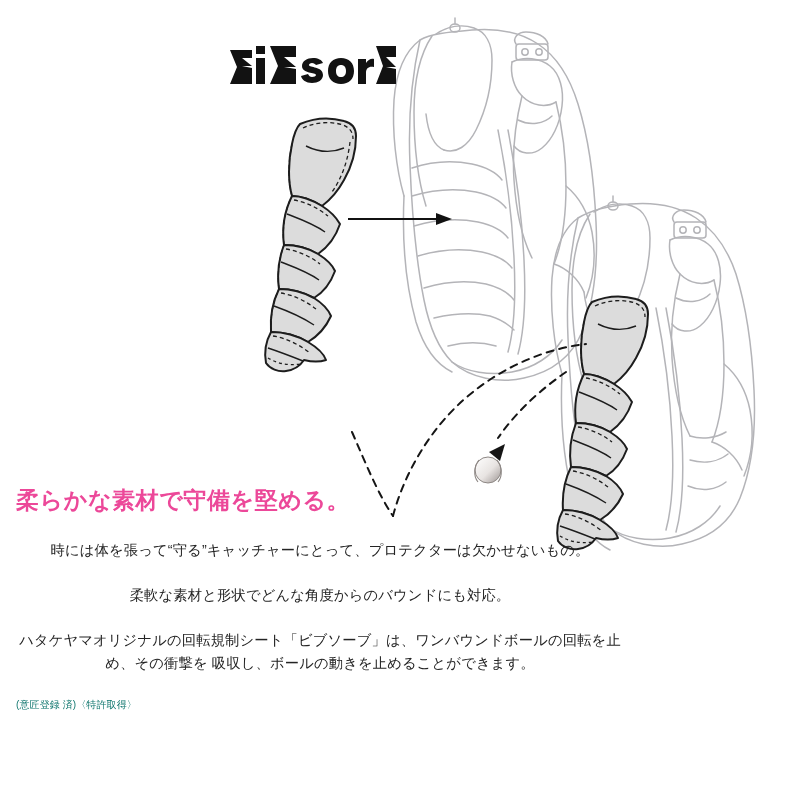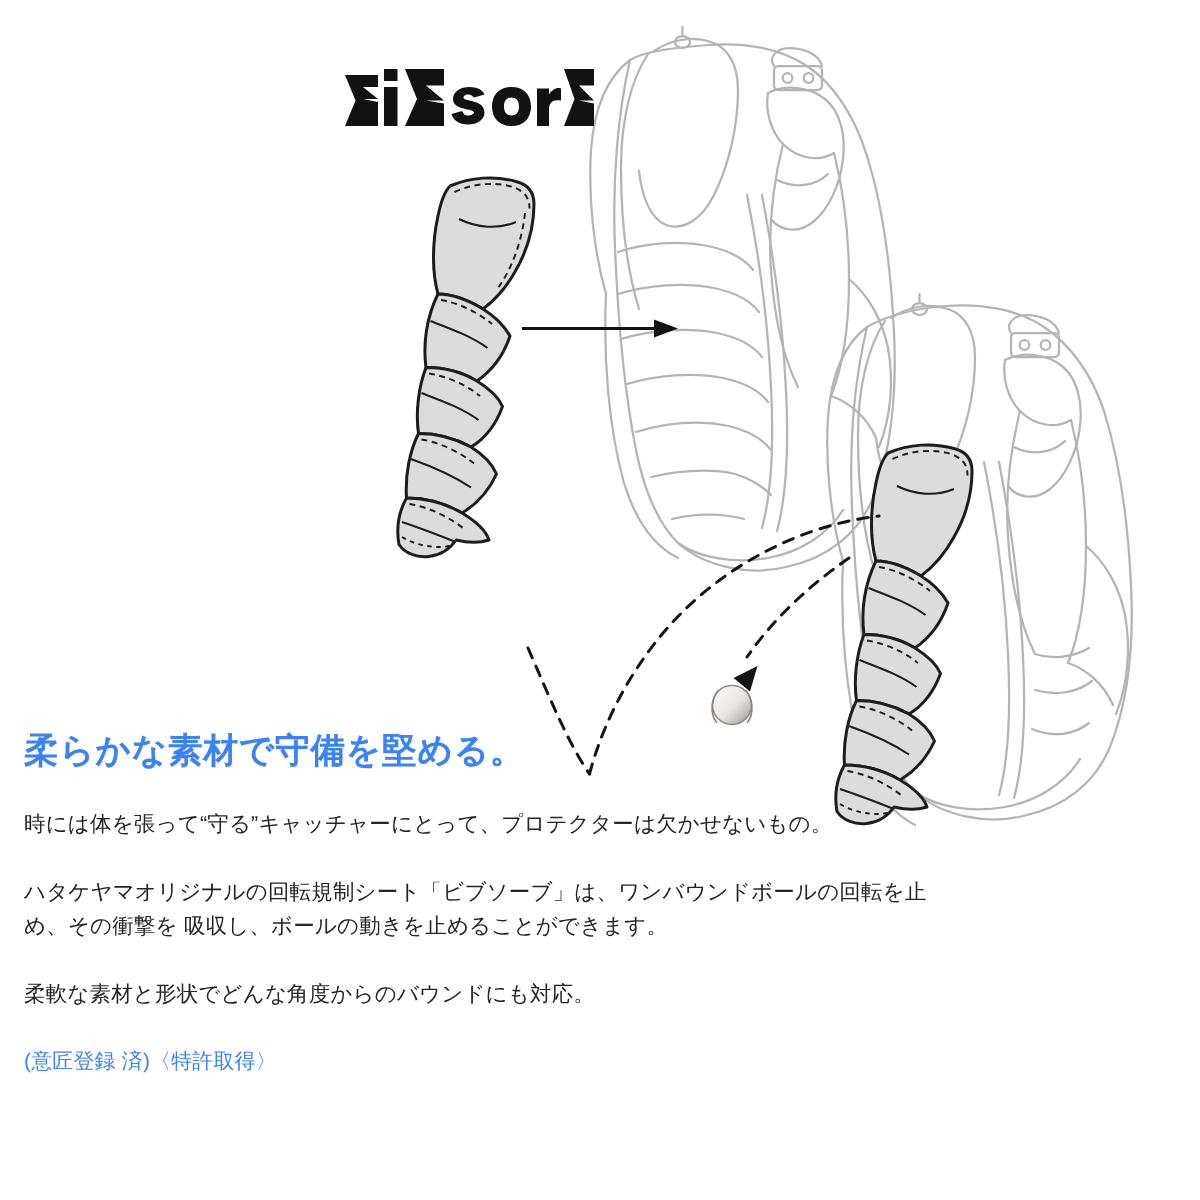"柔らかな素材で守備を堅める。" #headline { color: #3b82f6 -> #ec4899 }
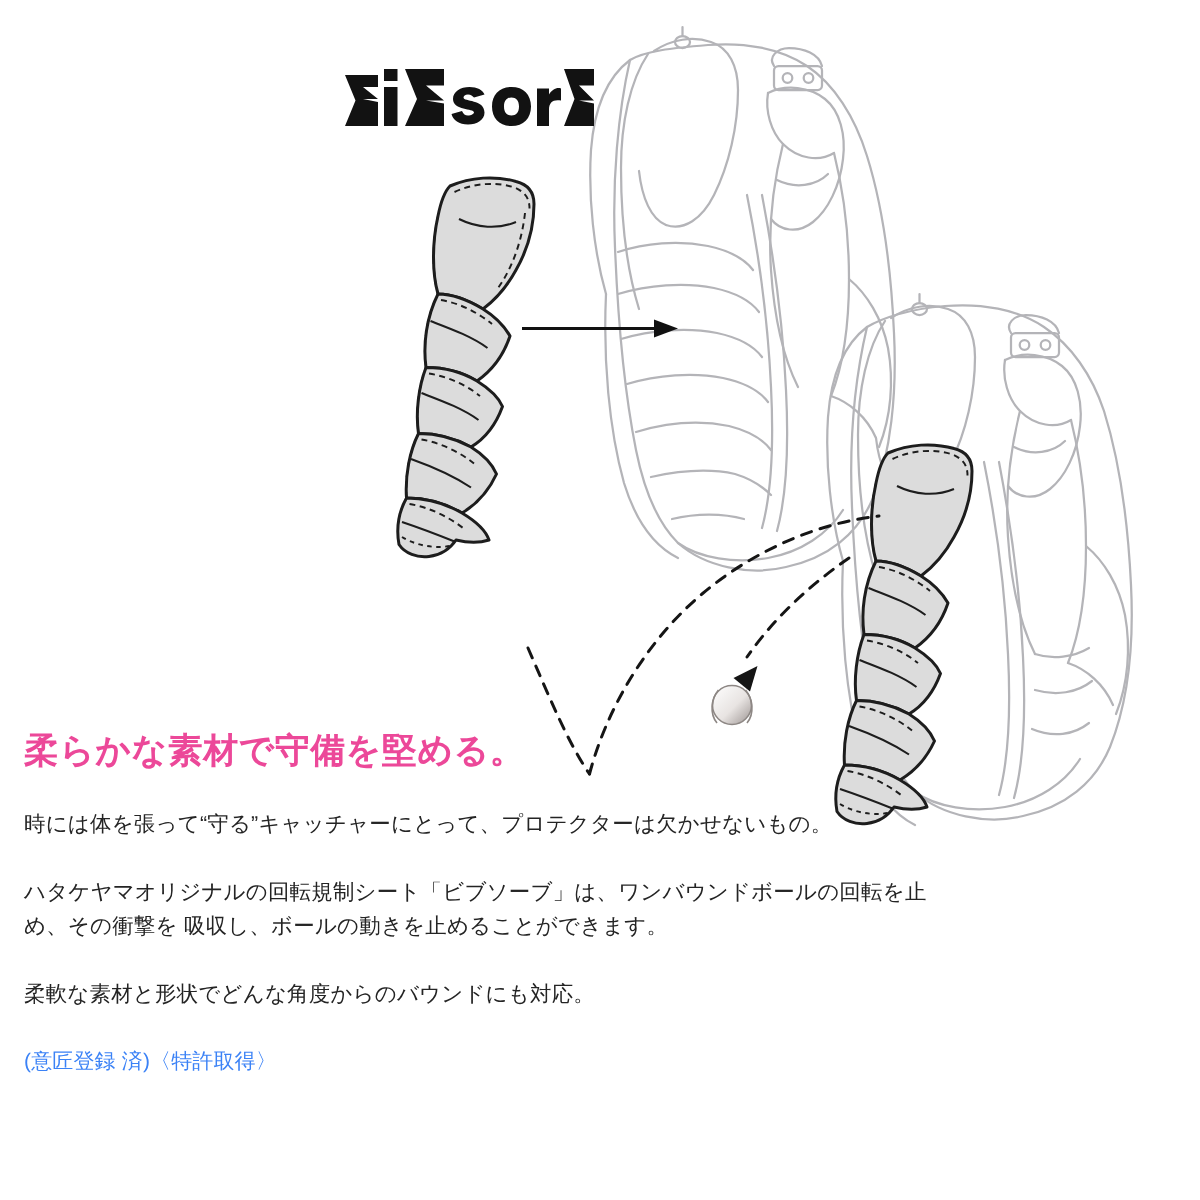"時には体を張って“守る”キャッチャーにとって、プロテクターは欠かせないもの。" .body-paragraph { text-align: none -> center }
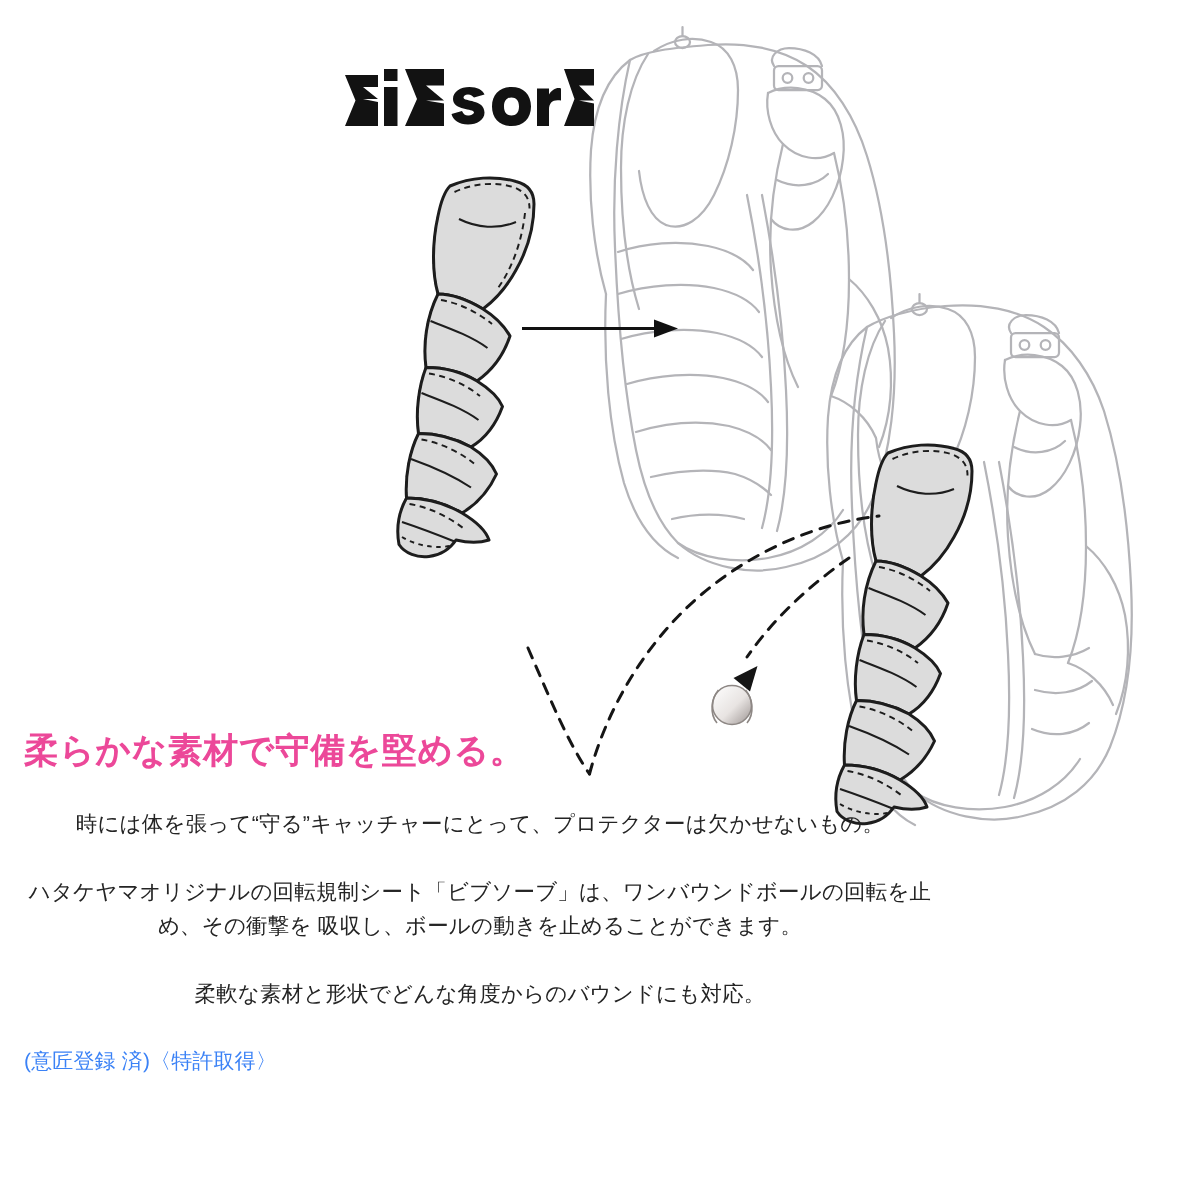"ハタケヤマオリジナルの回転規制シート「ビブソーブ」は、ワンバウンドボールの回転を" p.body-paragraph { order: before "柔軟な素材と形状でどんな角度からのバウンドにも対応。" -> after "柔軟な素材と形状でどんな角度からのバウンドにも対応。" }
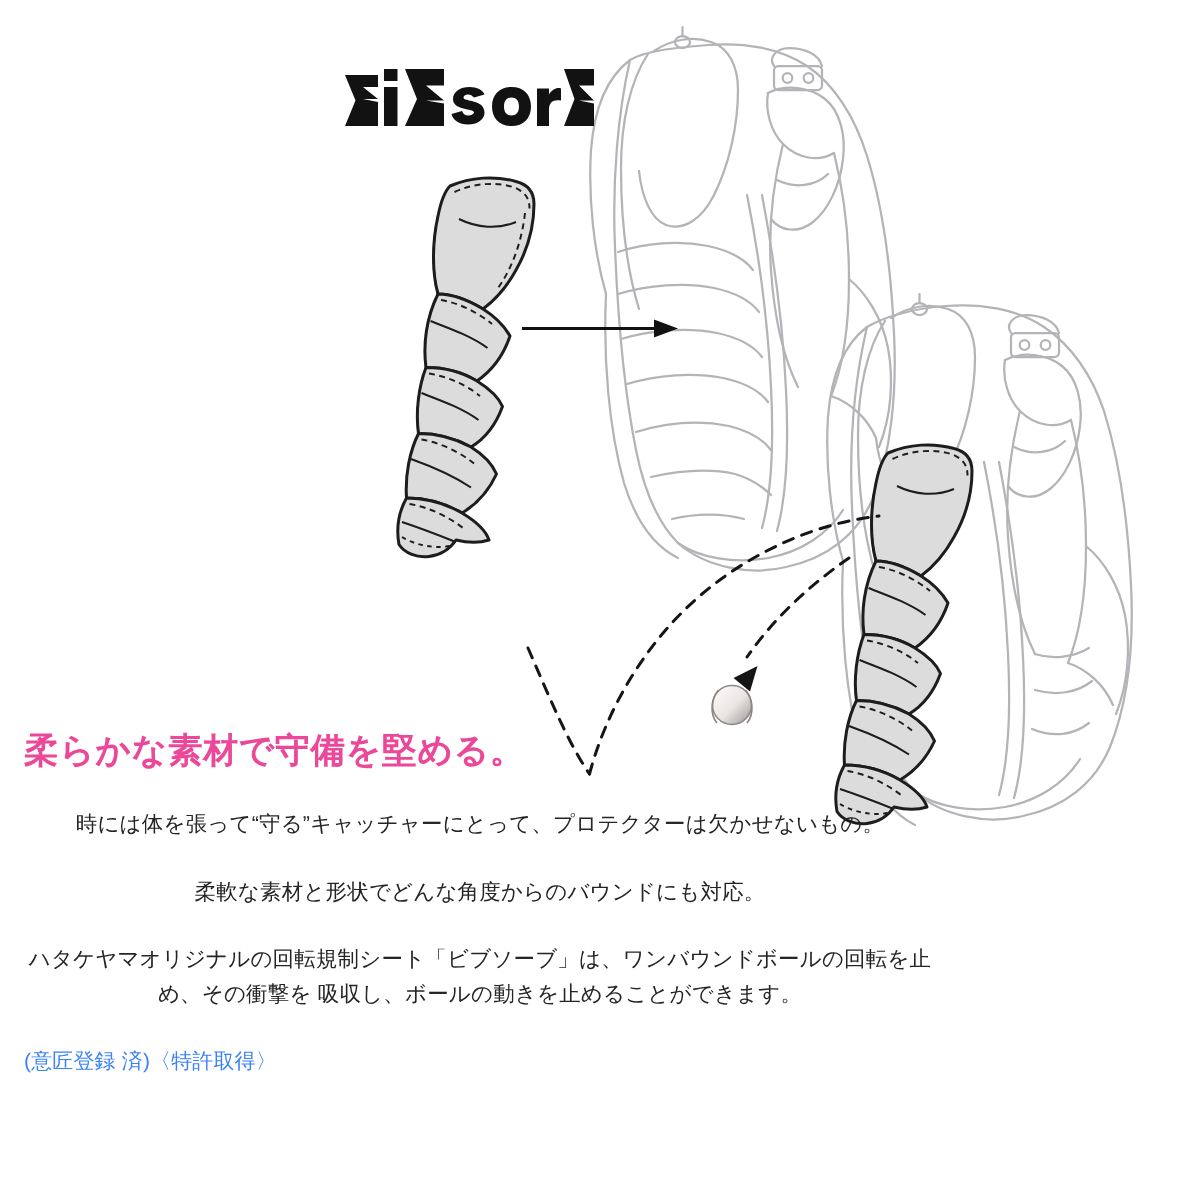"(意匠登録 済)〈特許取得〉" #legal-note { color: #3b82f6 -> #0f766e; font-size: 14px -> 10px }
